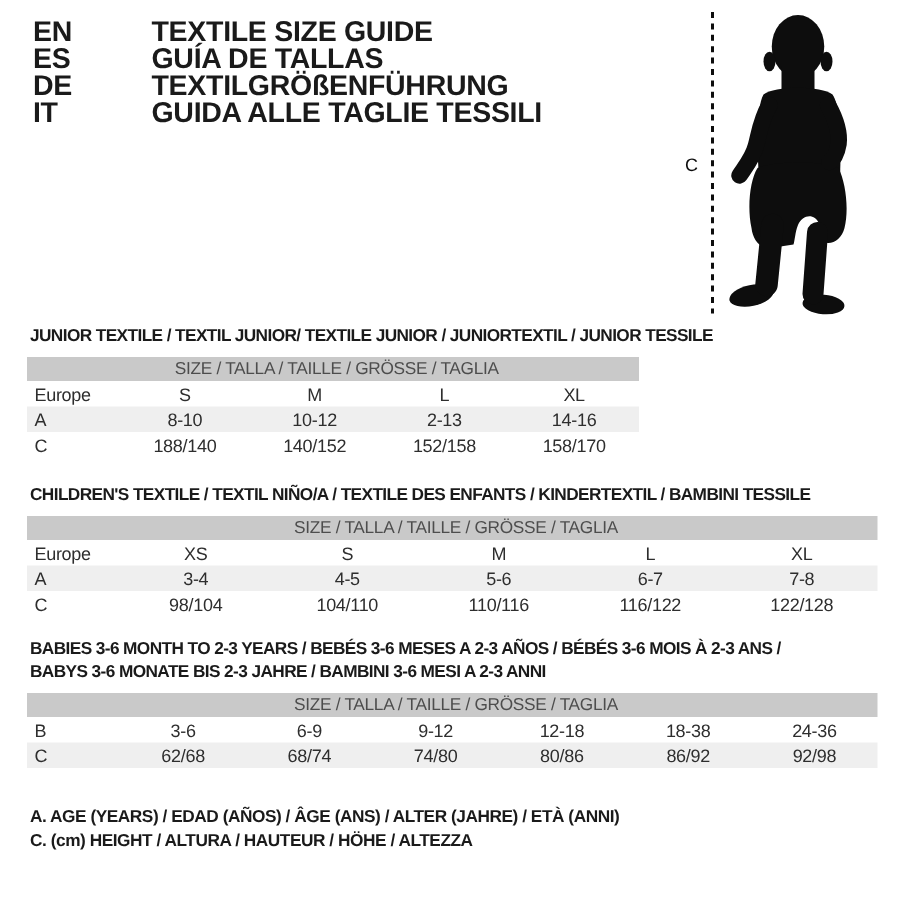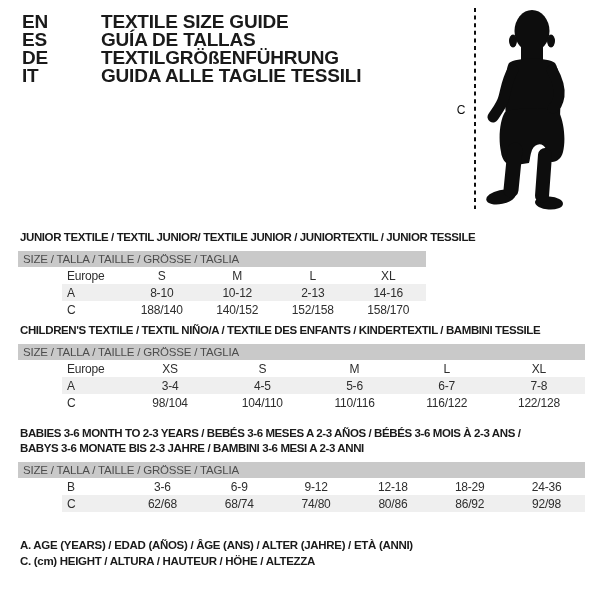"JUNIOR TEXTILE / TEXTIL JUNIOR/" .sec0 { top: 230px -> 217px }
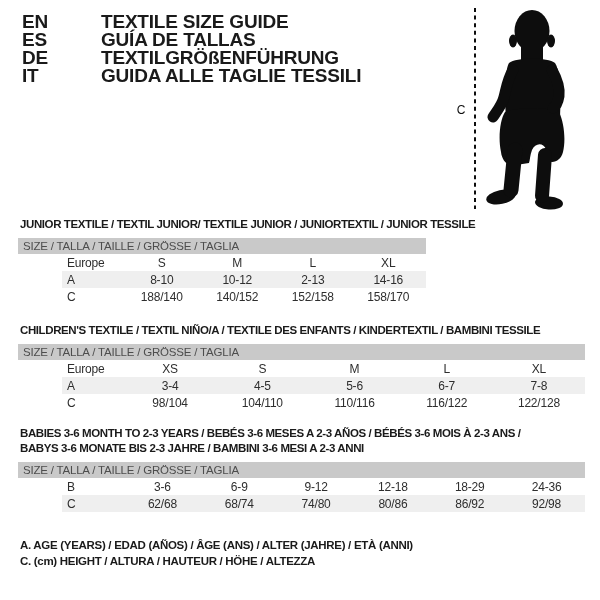"SIZE / TALLA / TAILLE" .size-bar { text-align: none -> center }
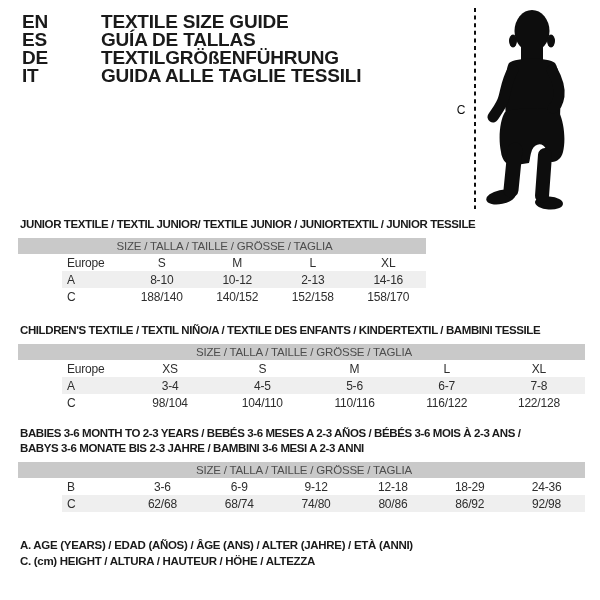"Europe" .trow { margin-left: 44px -> none }
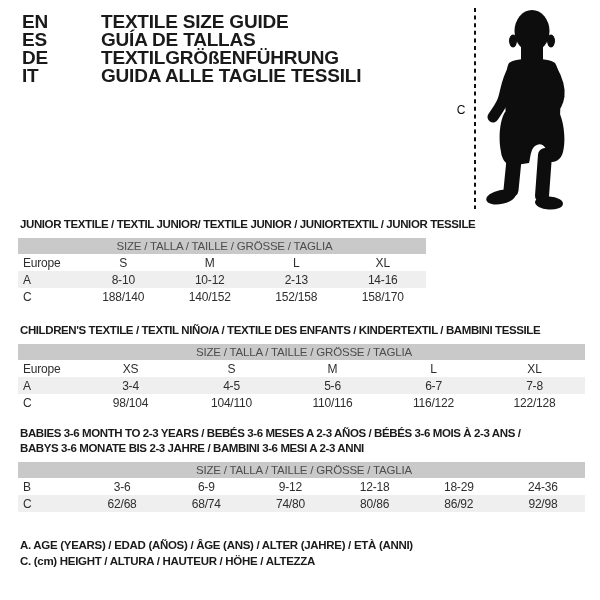"18-29" span.tcell { text: 18-29 -> 18-38 }
